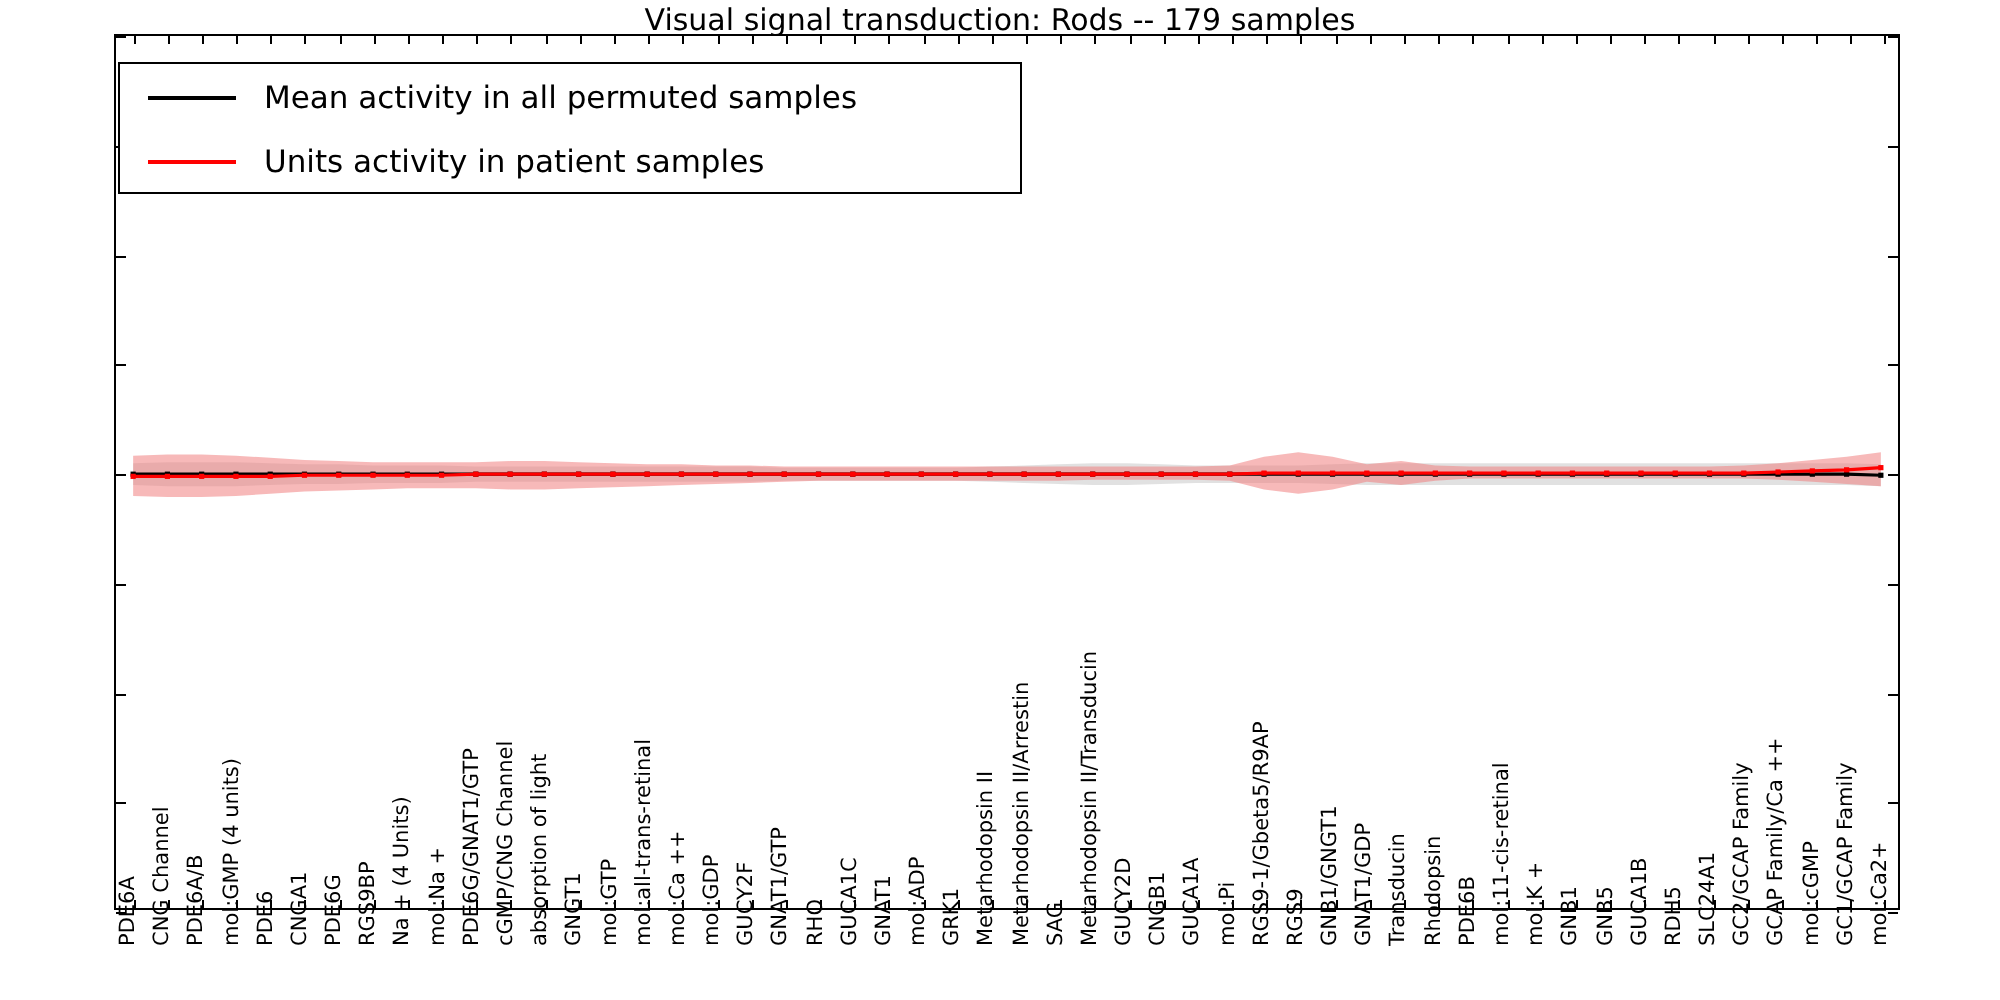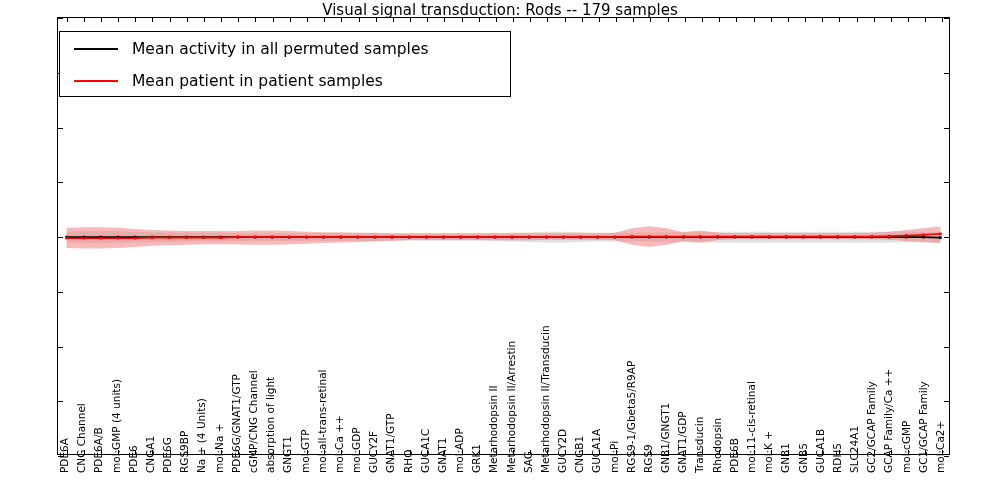"Mean patient in patient samples" span.legend-text { text: Mean patient -> Units activity }
